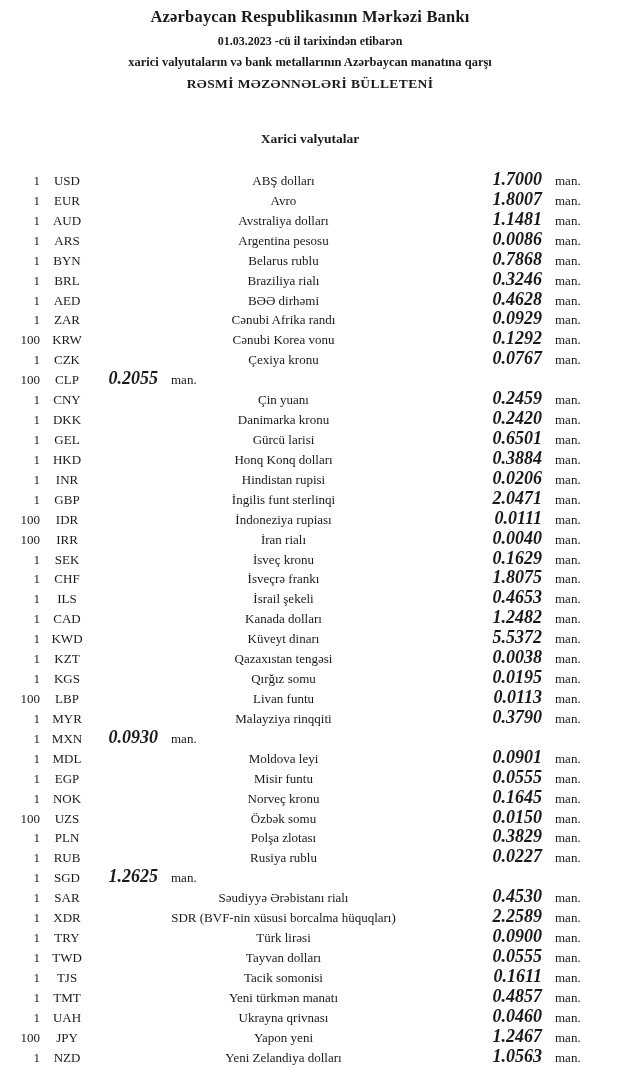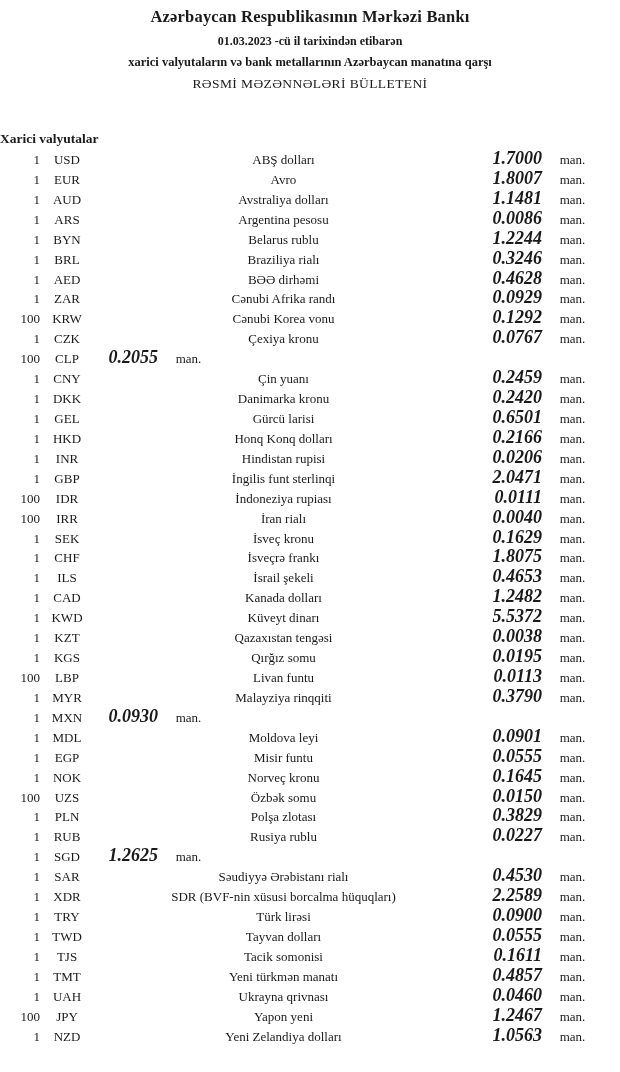"RƏSMİ MƏZƏNNƏLƏRİ BÜLLETENİ" .doc-sub3 { font-weight: normal -> bold }
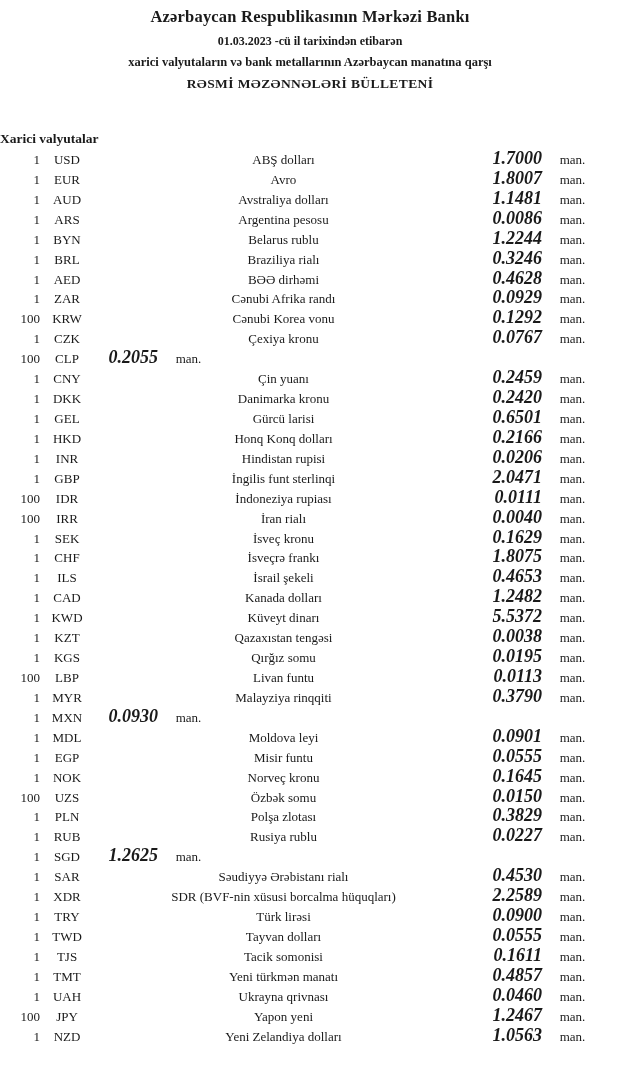"Xarici valyutalar" .section-title { margin-bottom: 2px -> 23px; text-align: none -> center }
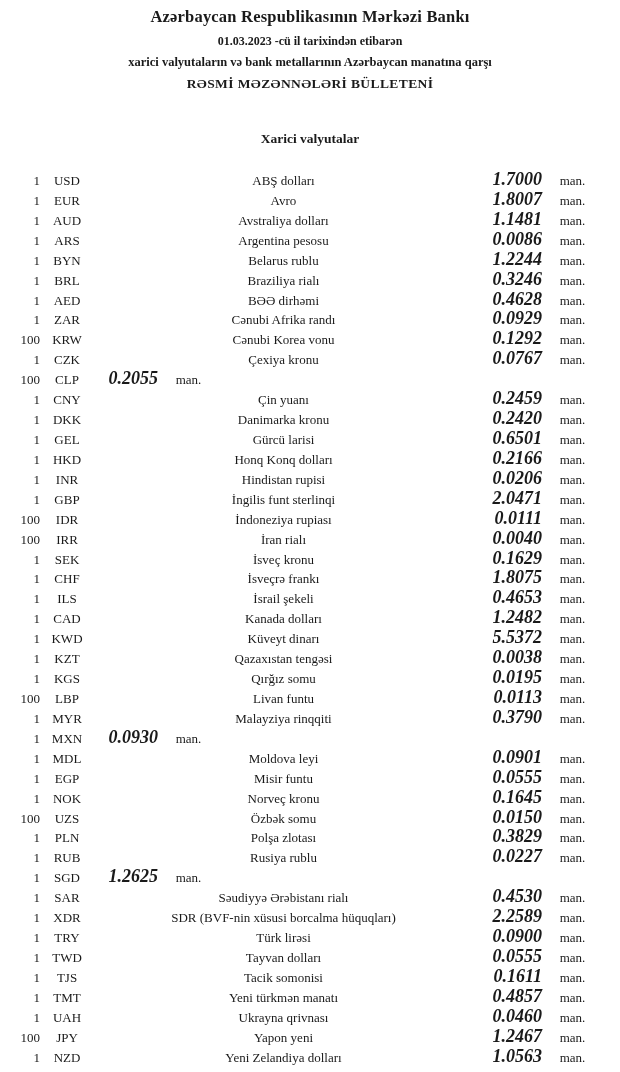"man." .col-man { text-align: center -> none }
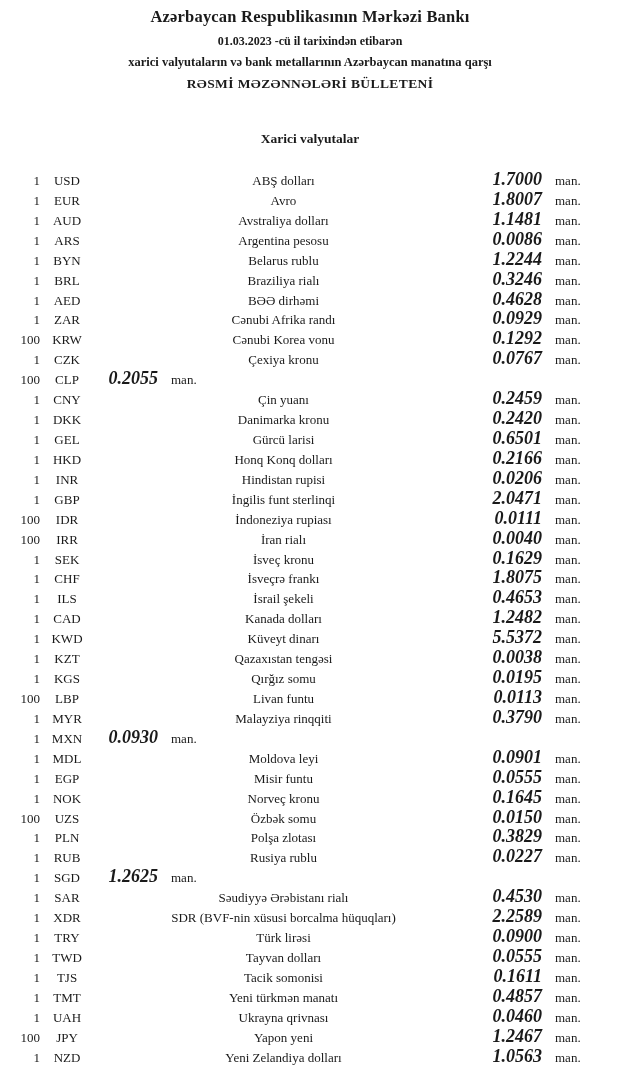"1.2244" span.col-rate { text: 1.2244 -> 0.7868 }
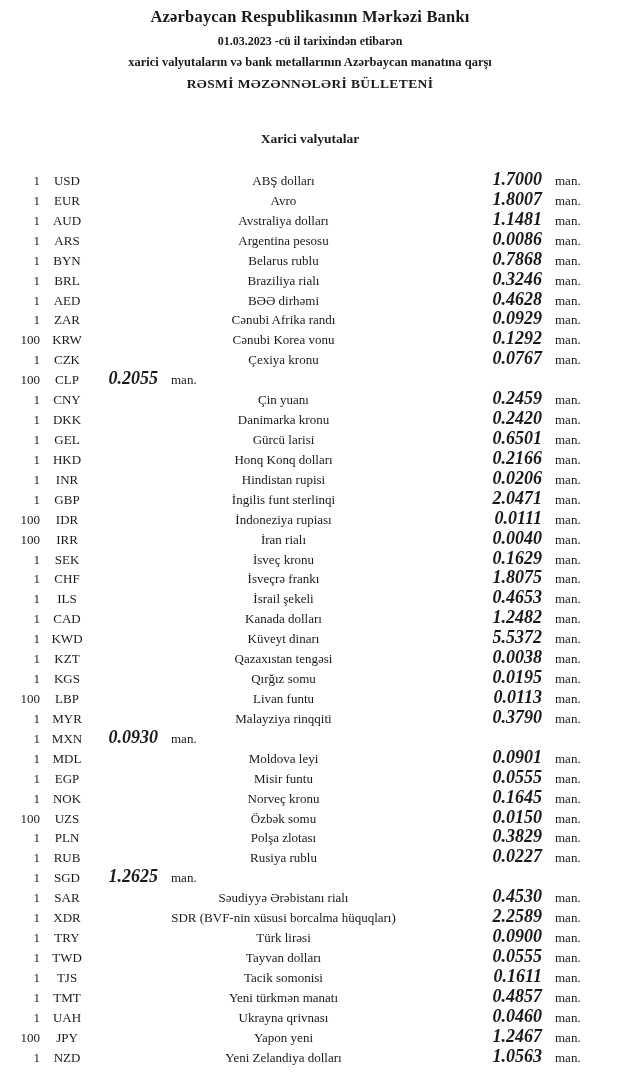"0.2166" span.col-rate { text: 0.2166 -> 0.3884 }
